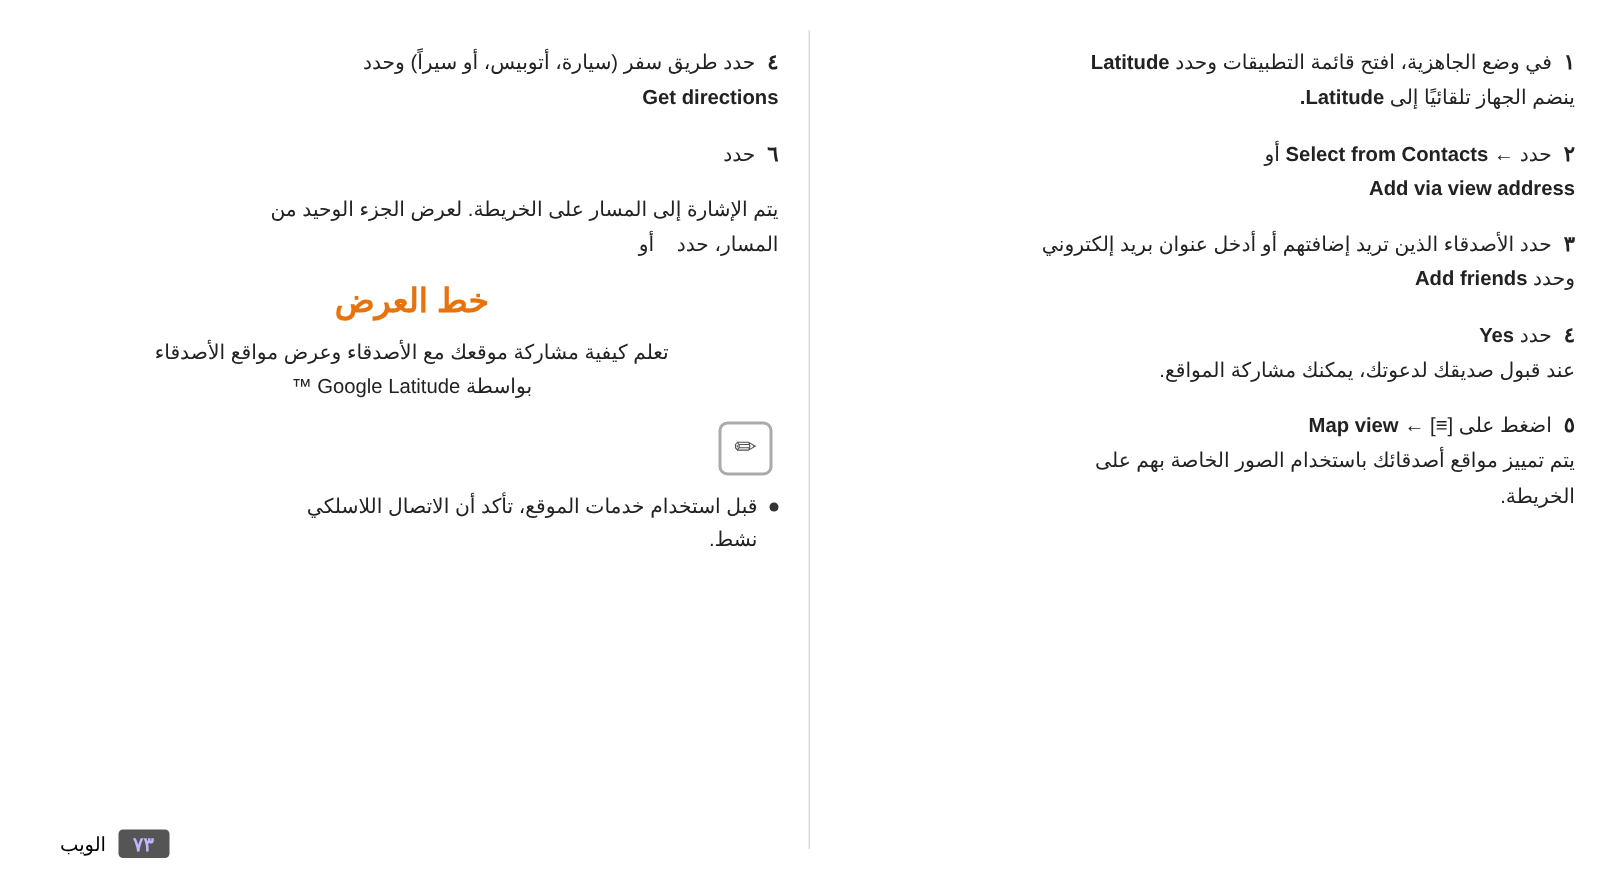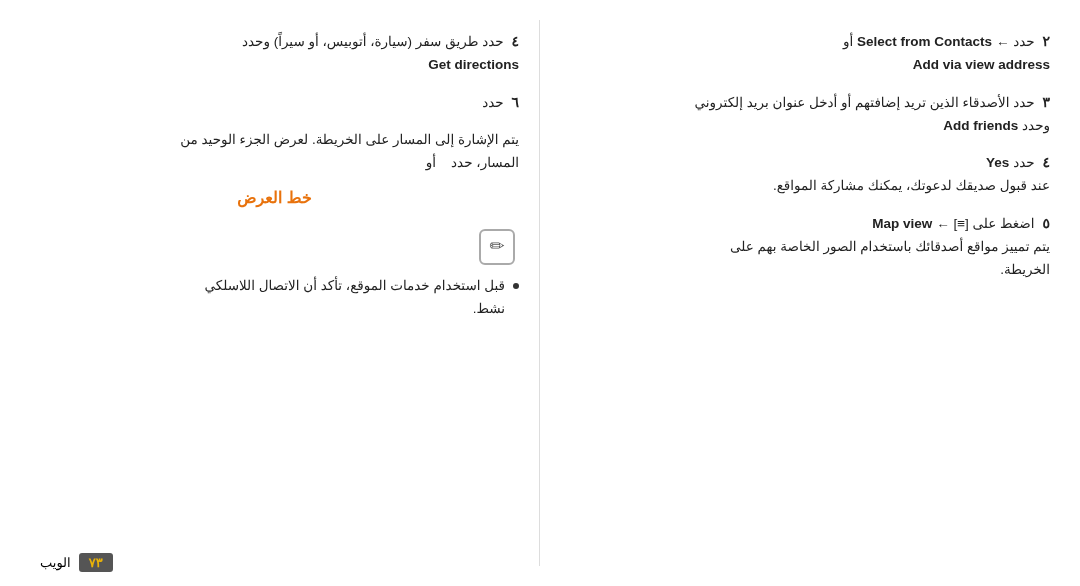"١ في وضع الجاهزية، افتح" div.step { html: none -> <div> <span>١</span> <span> في وضع الجاهزية، افتح قائمة التطبيقات وحدد <span>Latitude</span><br> ينضم الجهاز تلقائيًا إلى <span>Latitude.</span> </span> </div> }
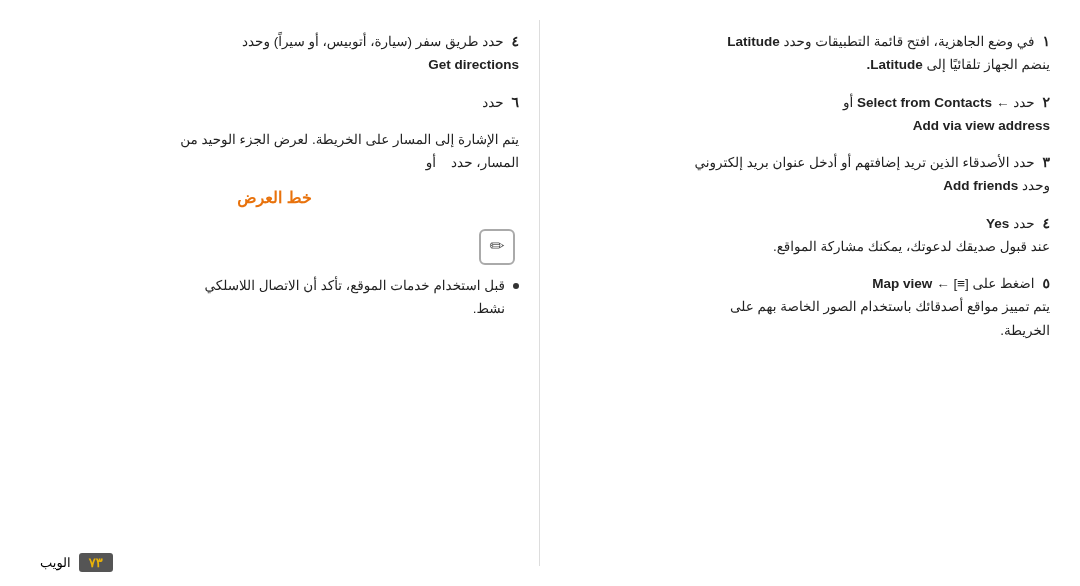"خط العرض" .section-title { font-size: 16px -> 22px; margin-bottom: 22px -> 10px }
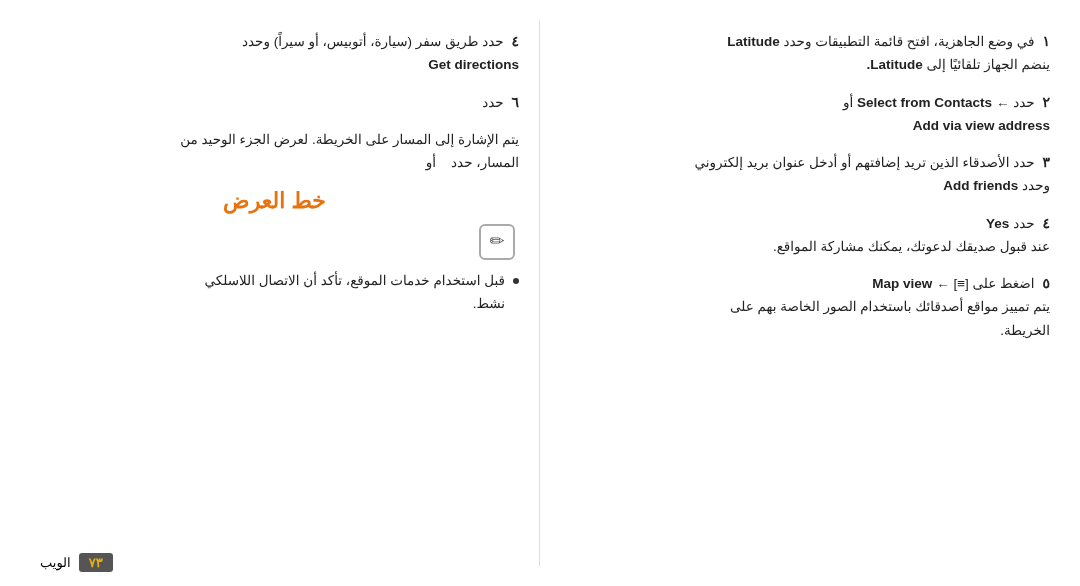"تعلم كيفية مشاركة موقعك مع" div.section-subtitle { html: none -> <div> تعلم كيفية مشاركة موقعك مع الأصدقاء وعرض مواقع الأصدقاء<br> بواسطة Google Latitude ™ </div> }
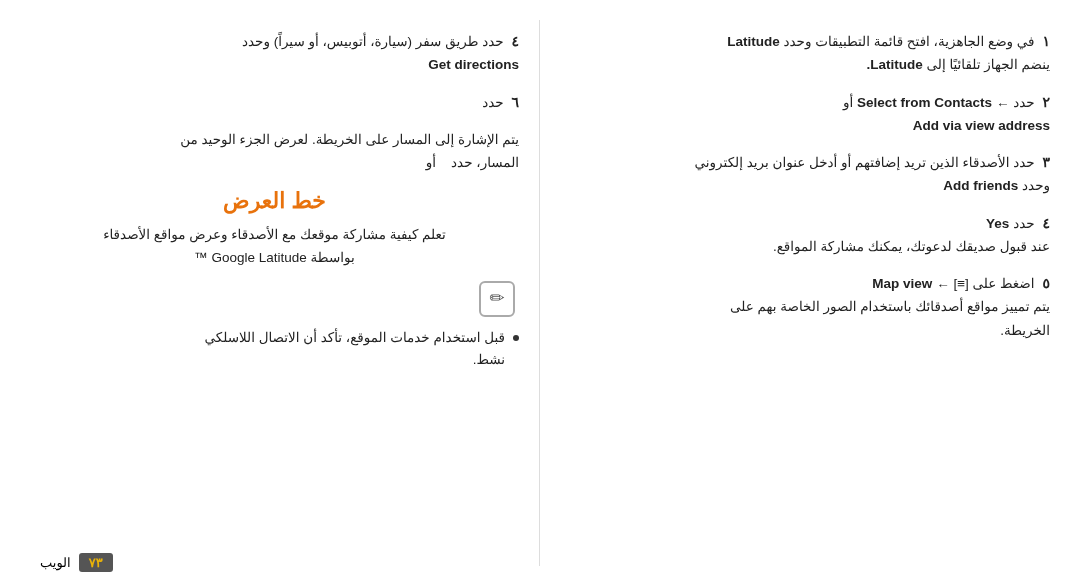"٧٣" .footer-page { color: #eab308 -> #c4b5fd }
